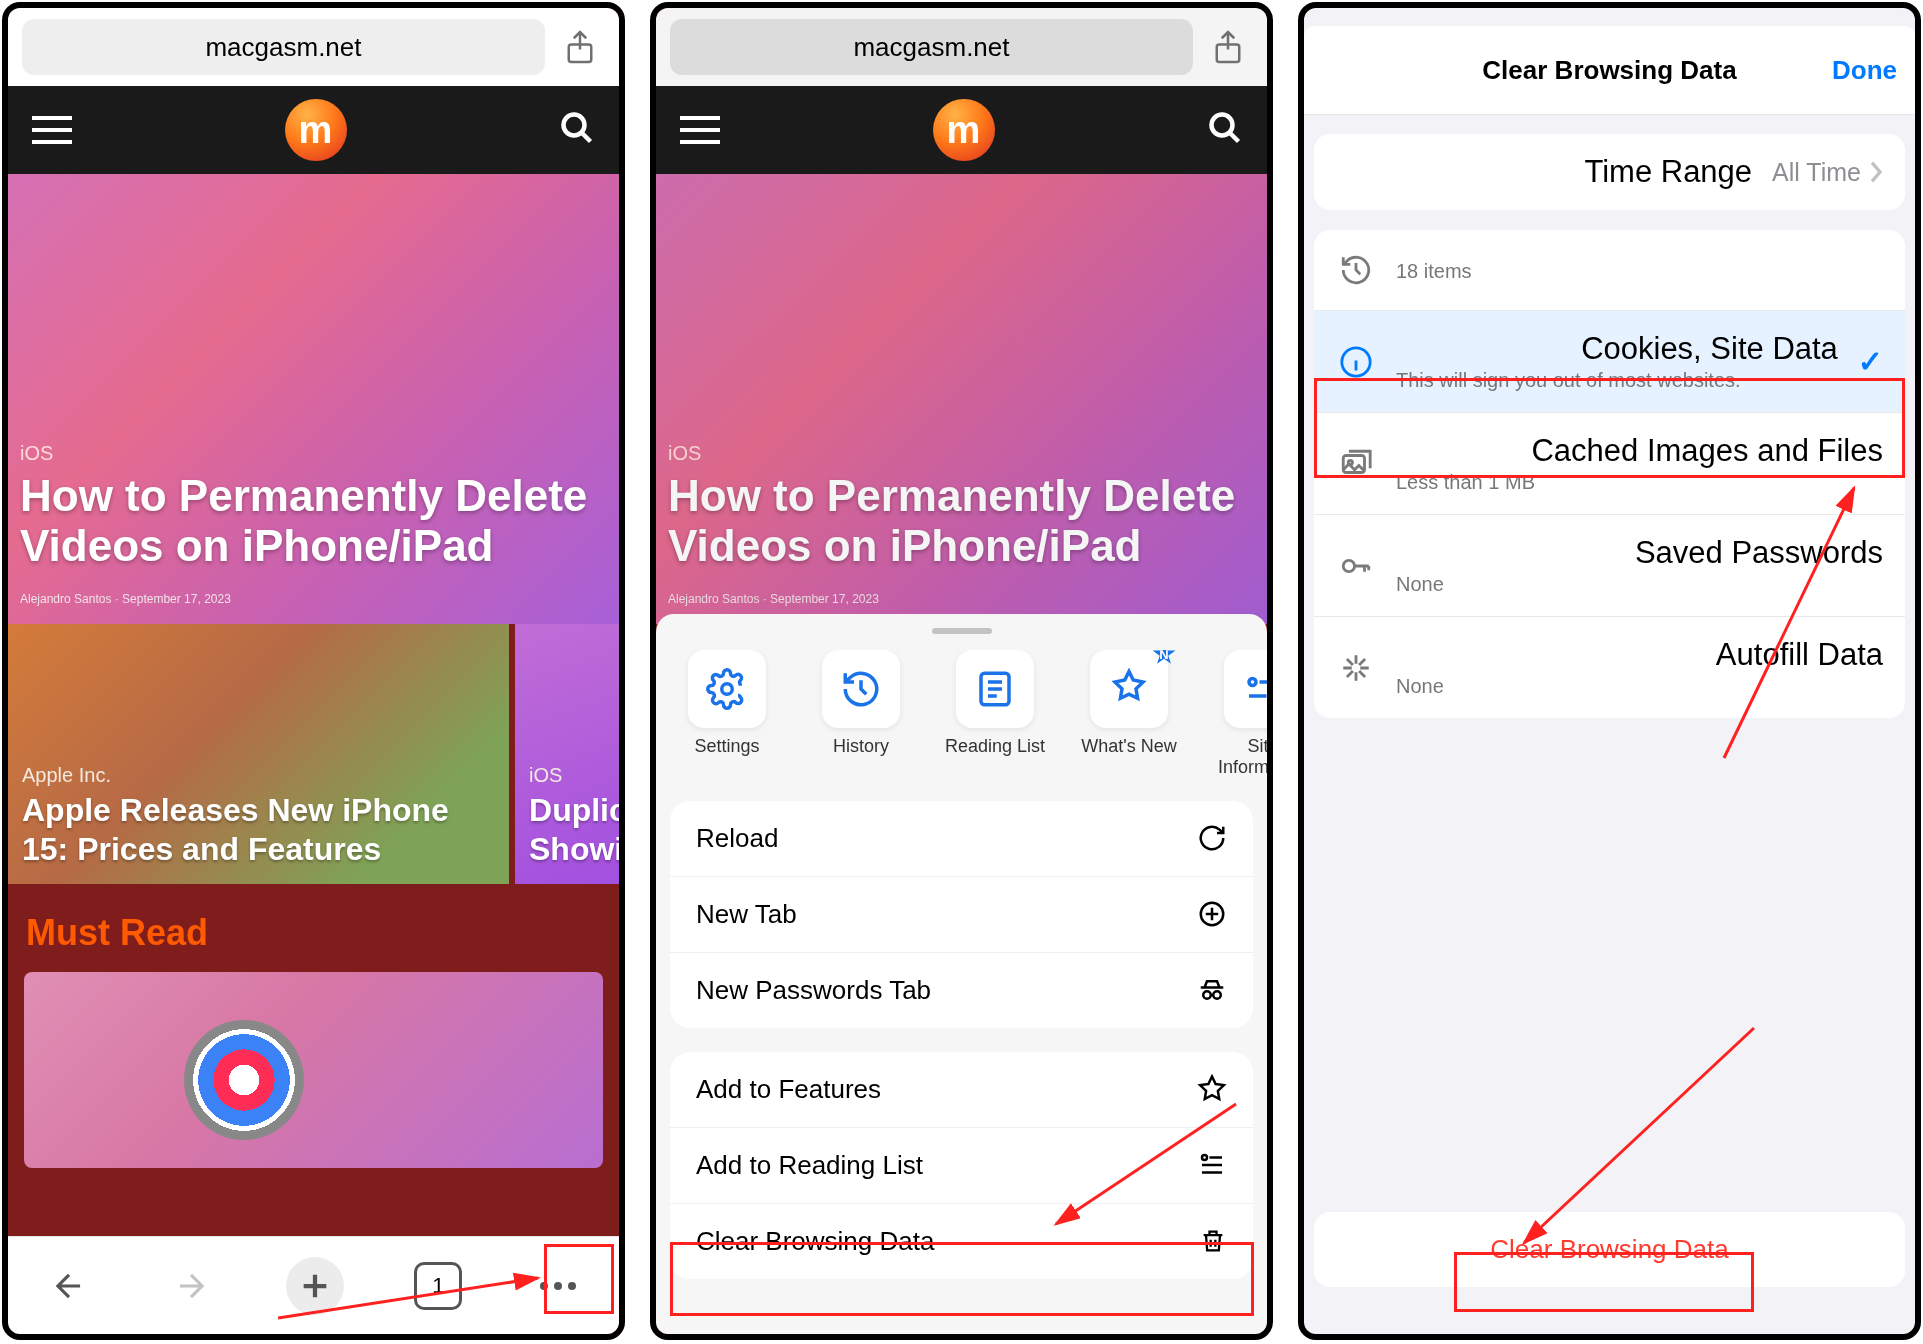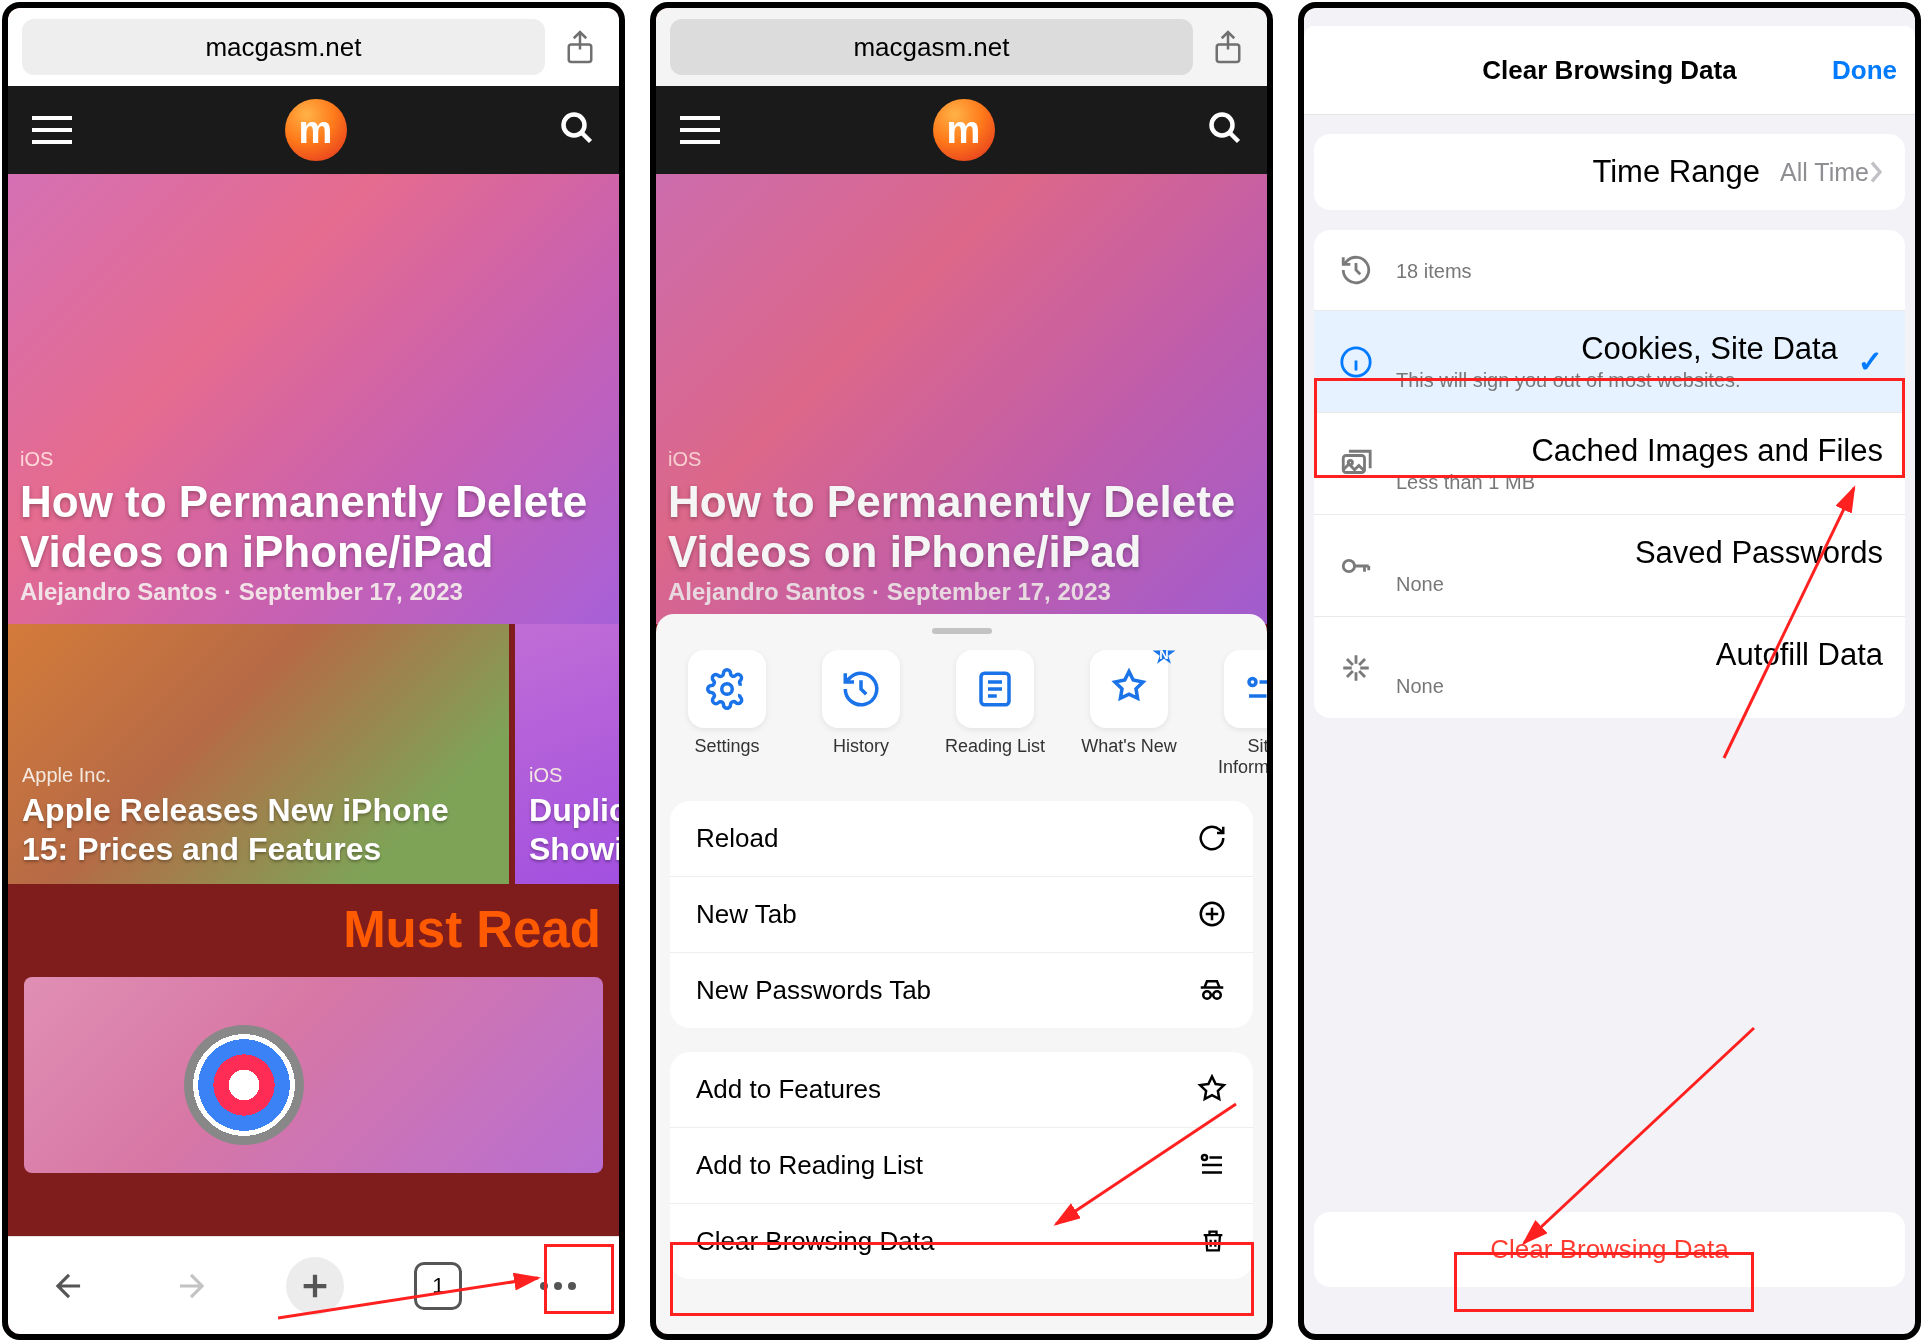"All Time" .row .right { gap: none -> 8px }
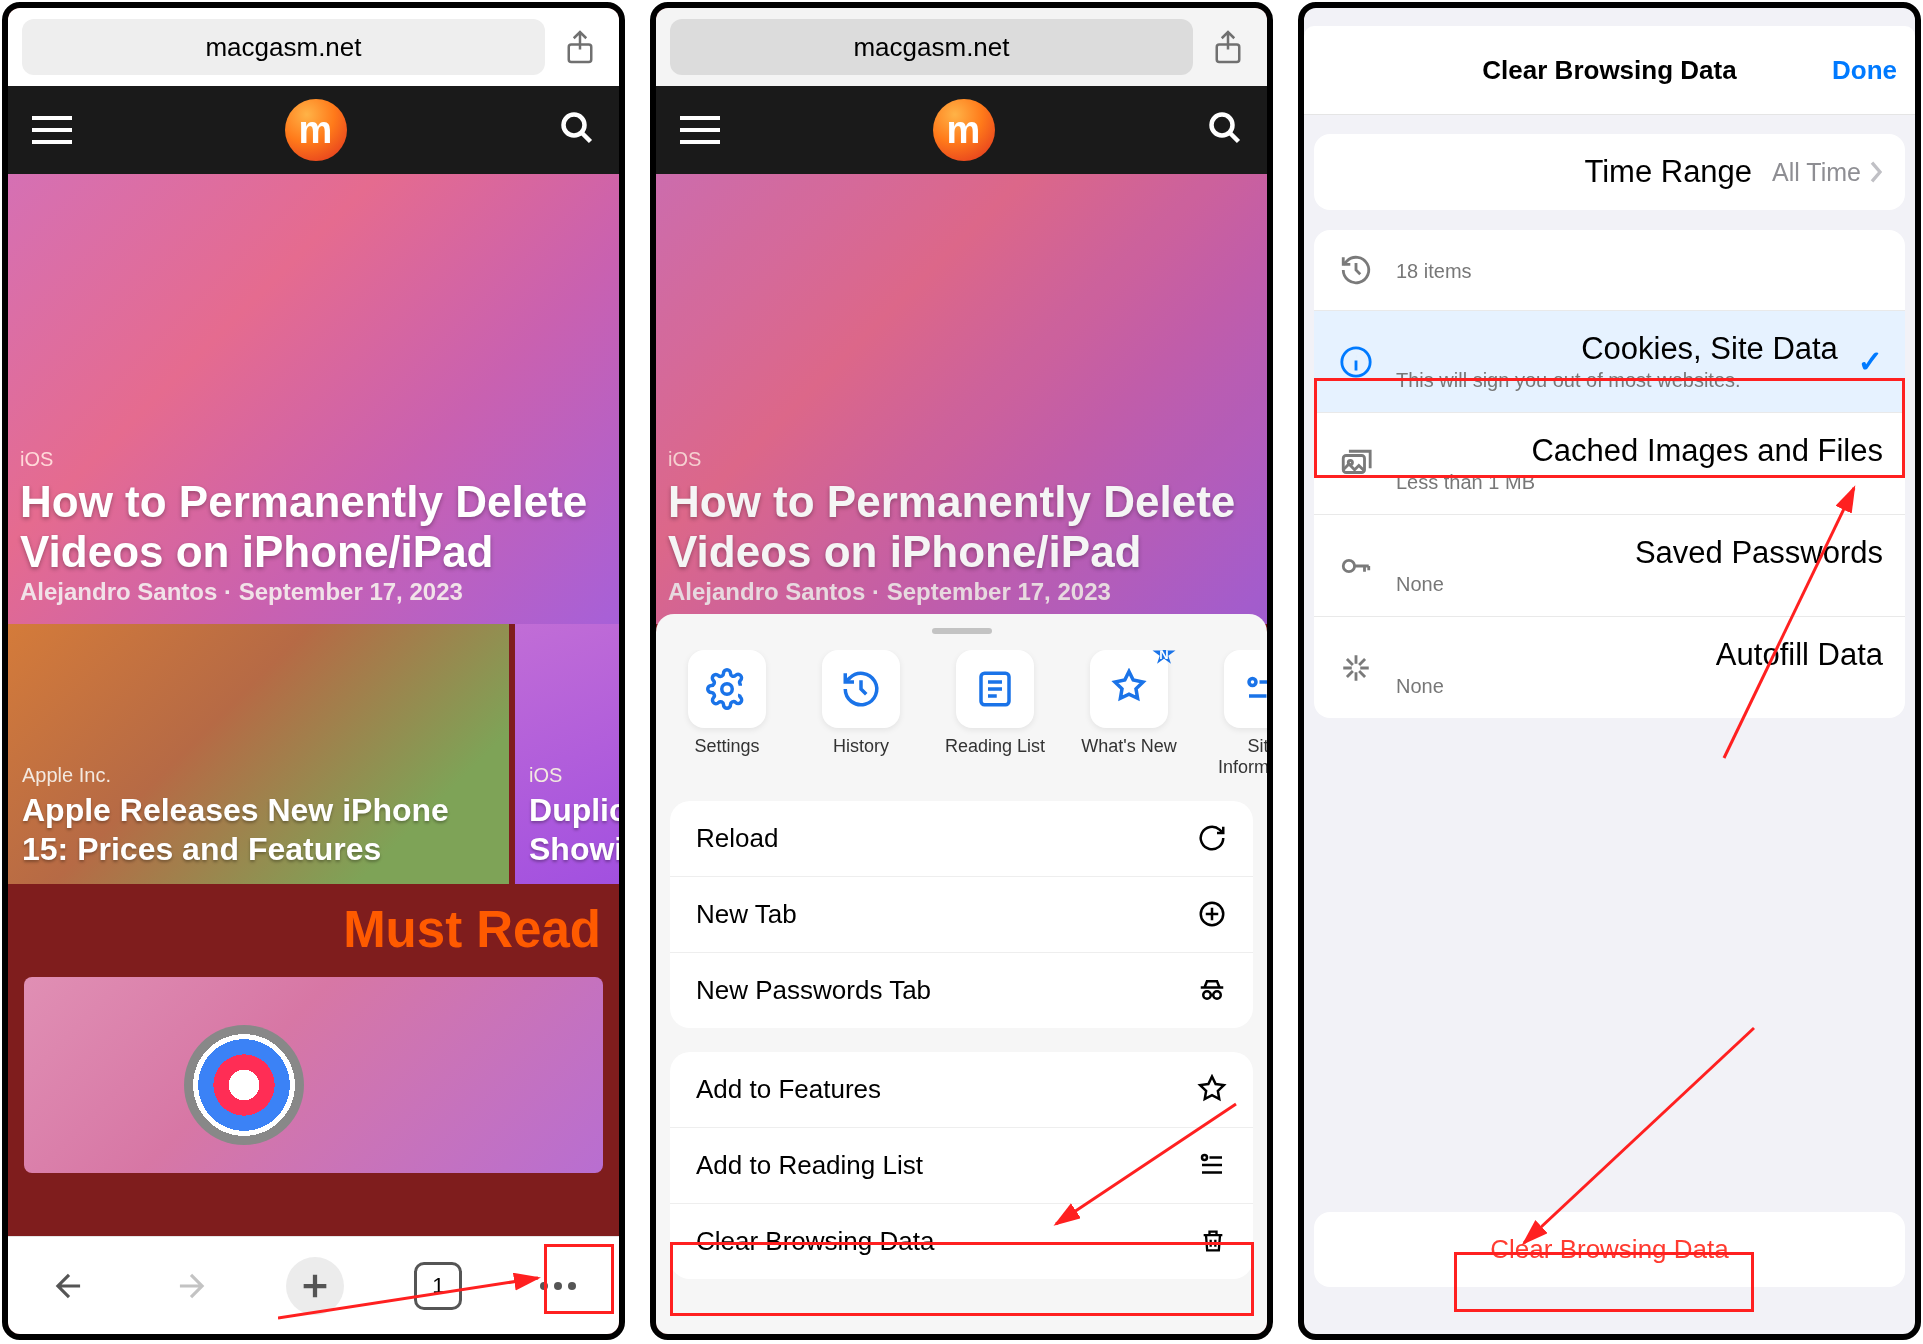"Alejandro Santos · September 17," .hero .meta { font-size: 24px -> 12px; font-weight: bold -> none; margin-top: 0 -> 20px }
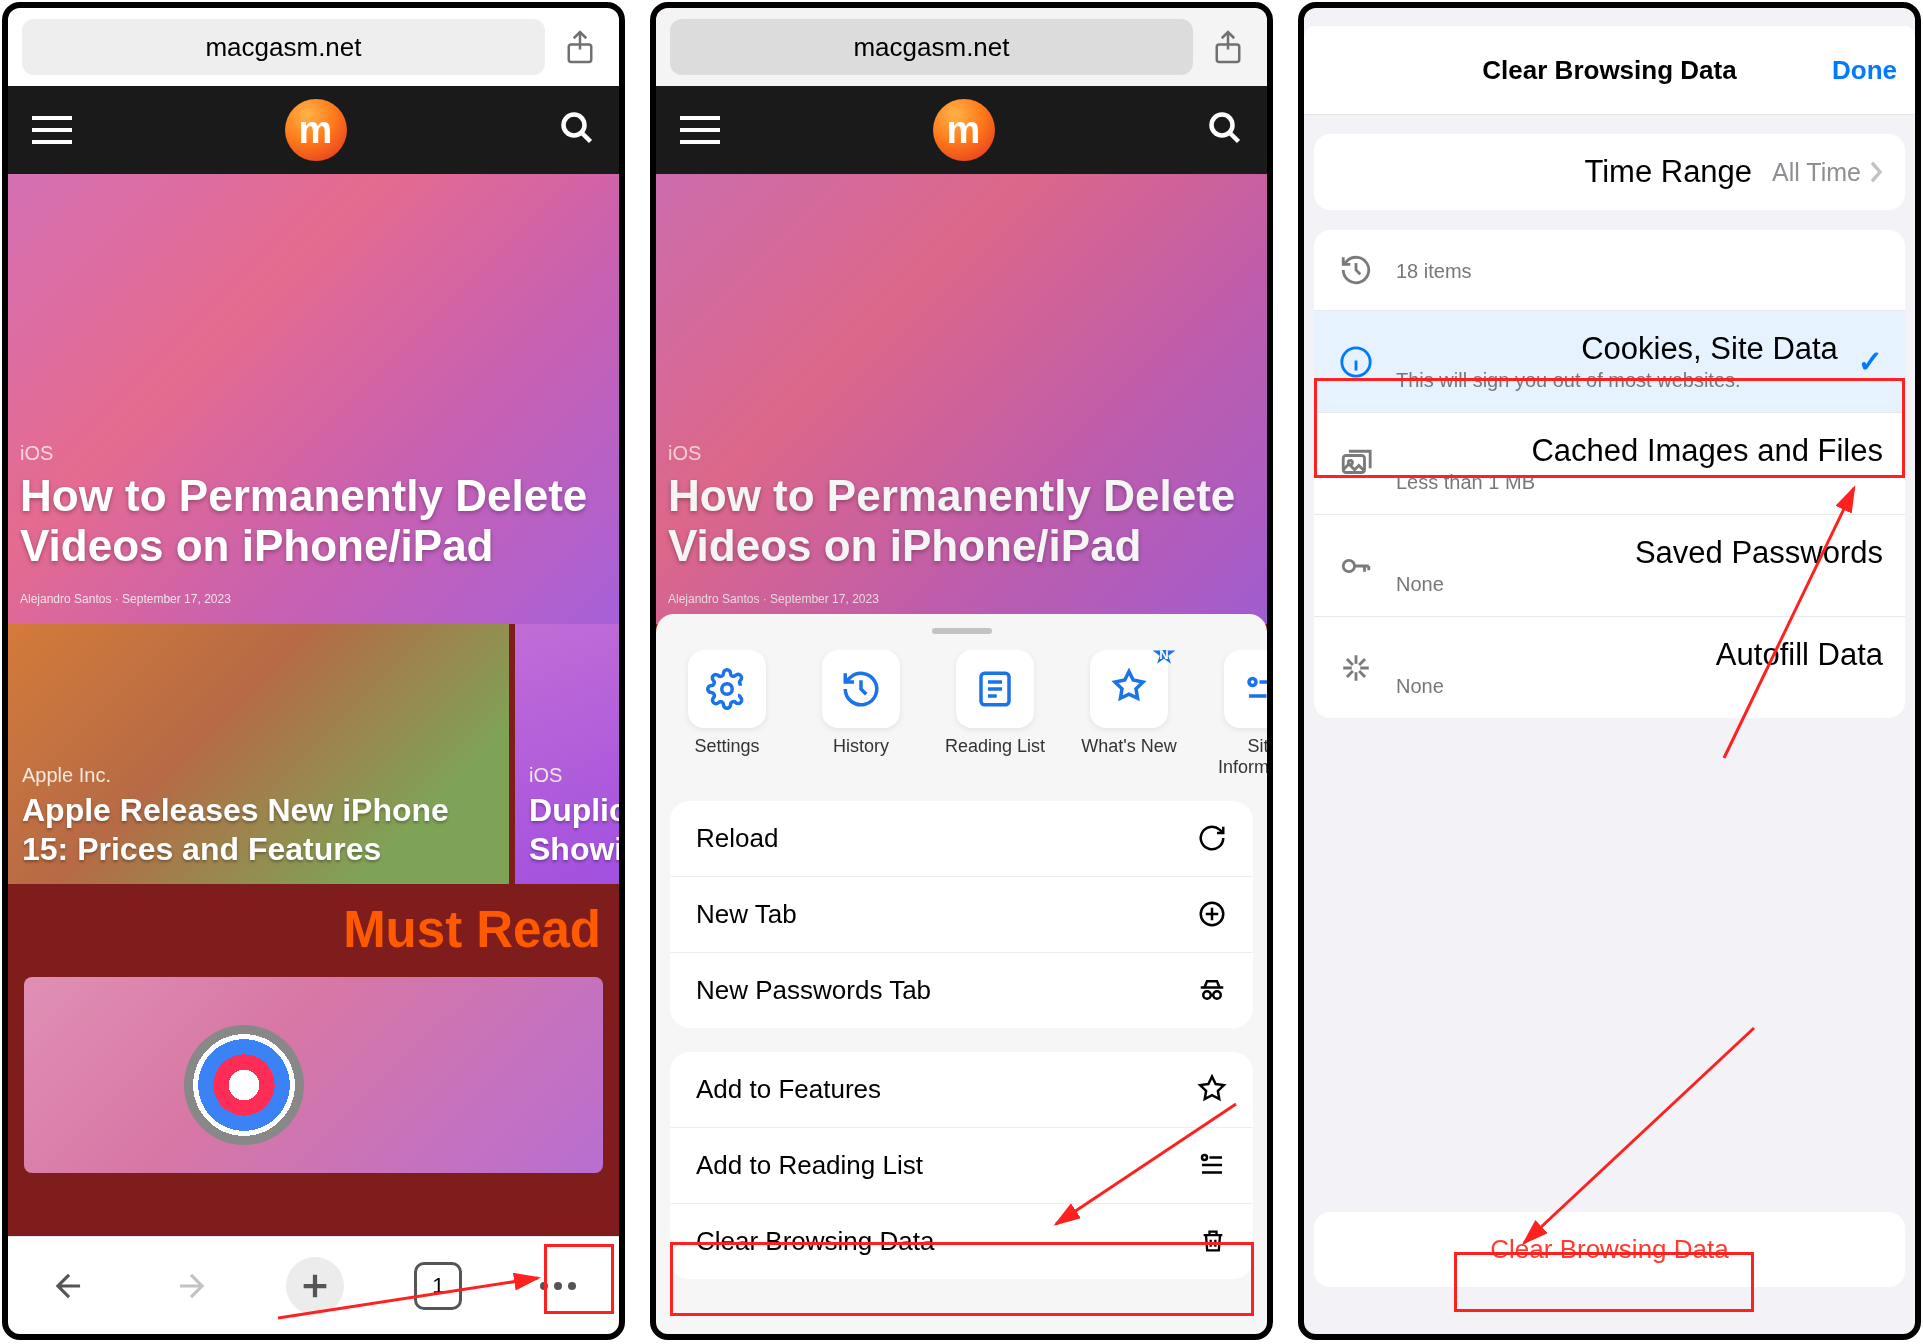"Must Read" .mustread { font-size: 51px -> 36px; padding: 16px 18px 18px 18px -> 28px 18px 18px 18px; text-align: right -> none }
